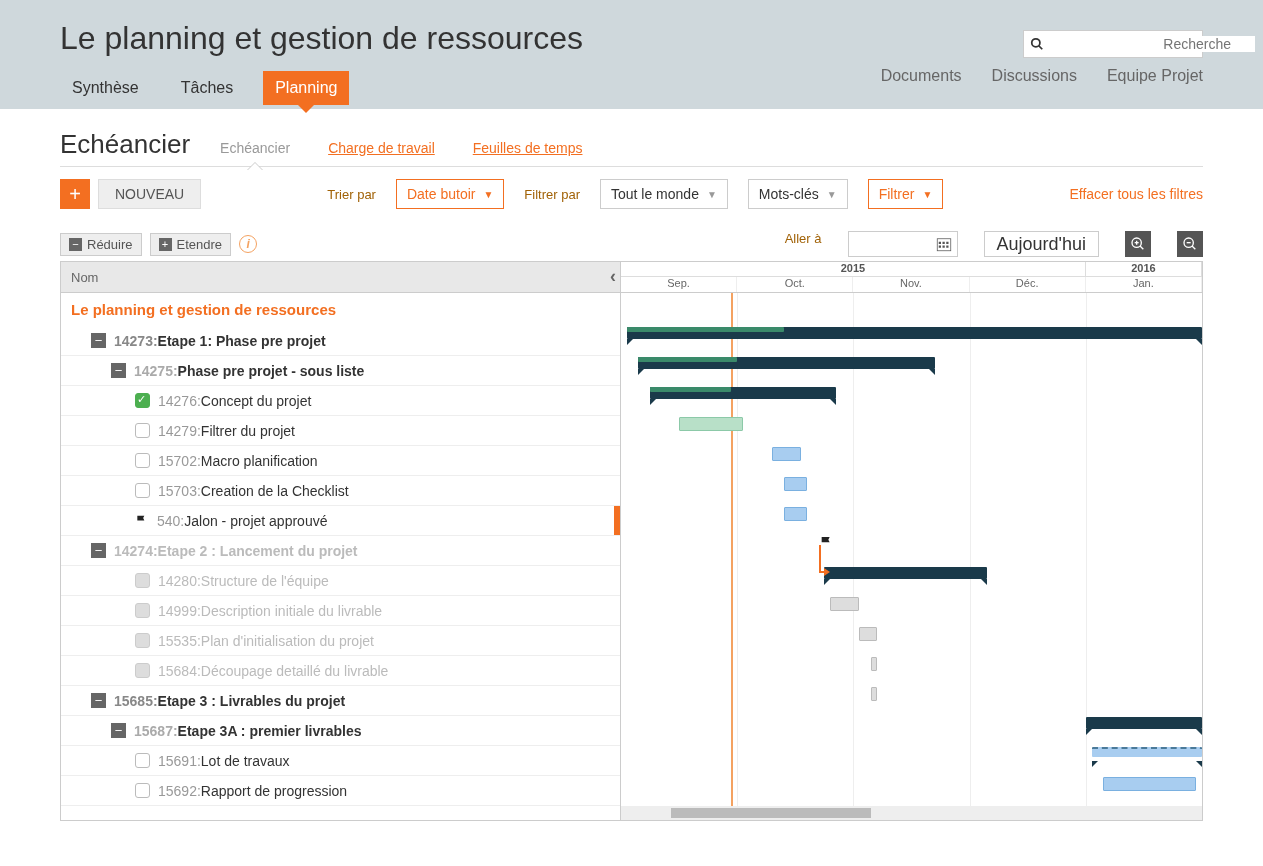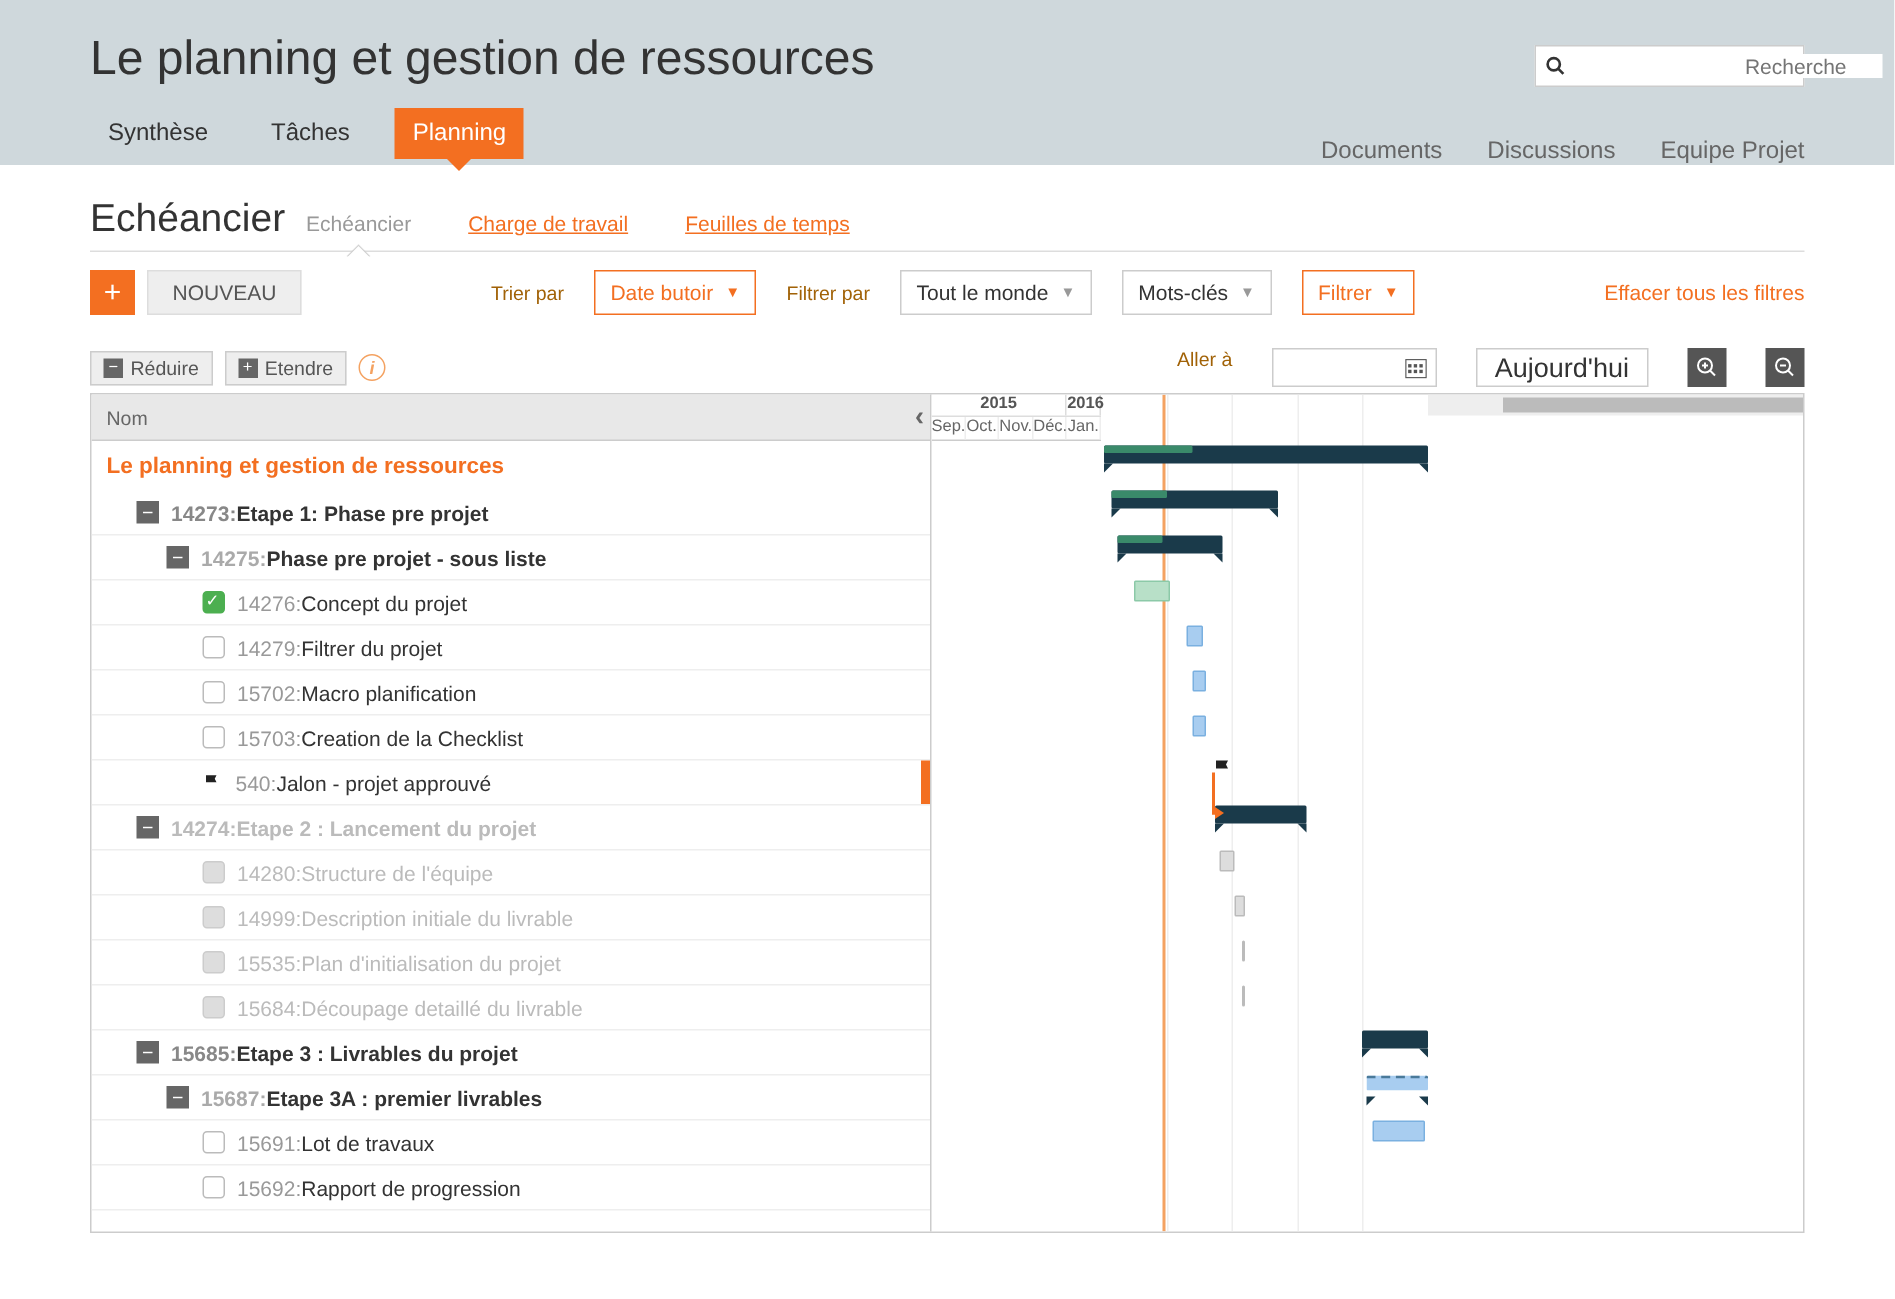"Documents" .nav-right { margin-top: 25px -> none; padding-bottom: 0 -> 24px }
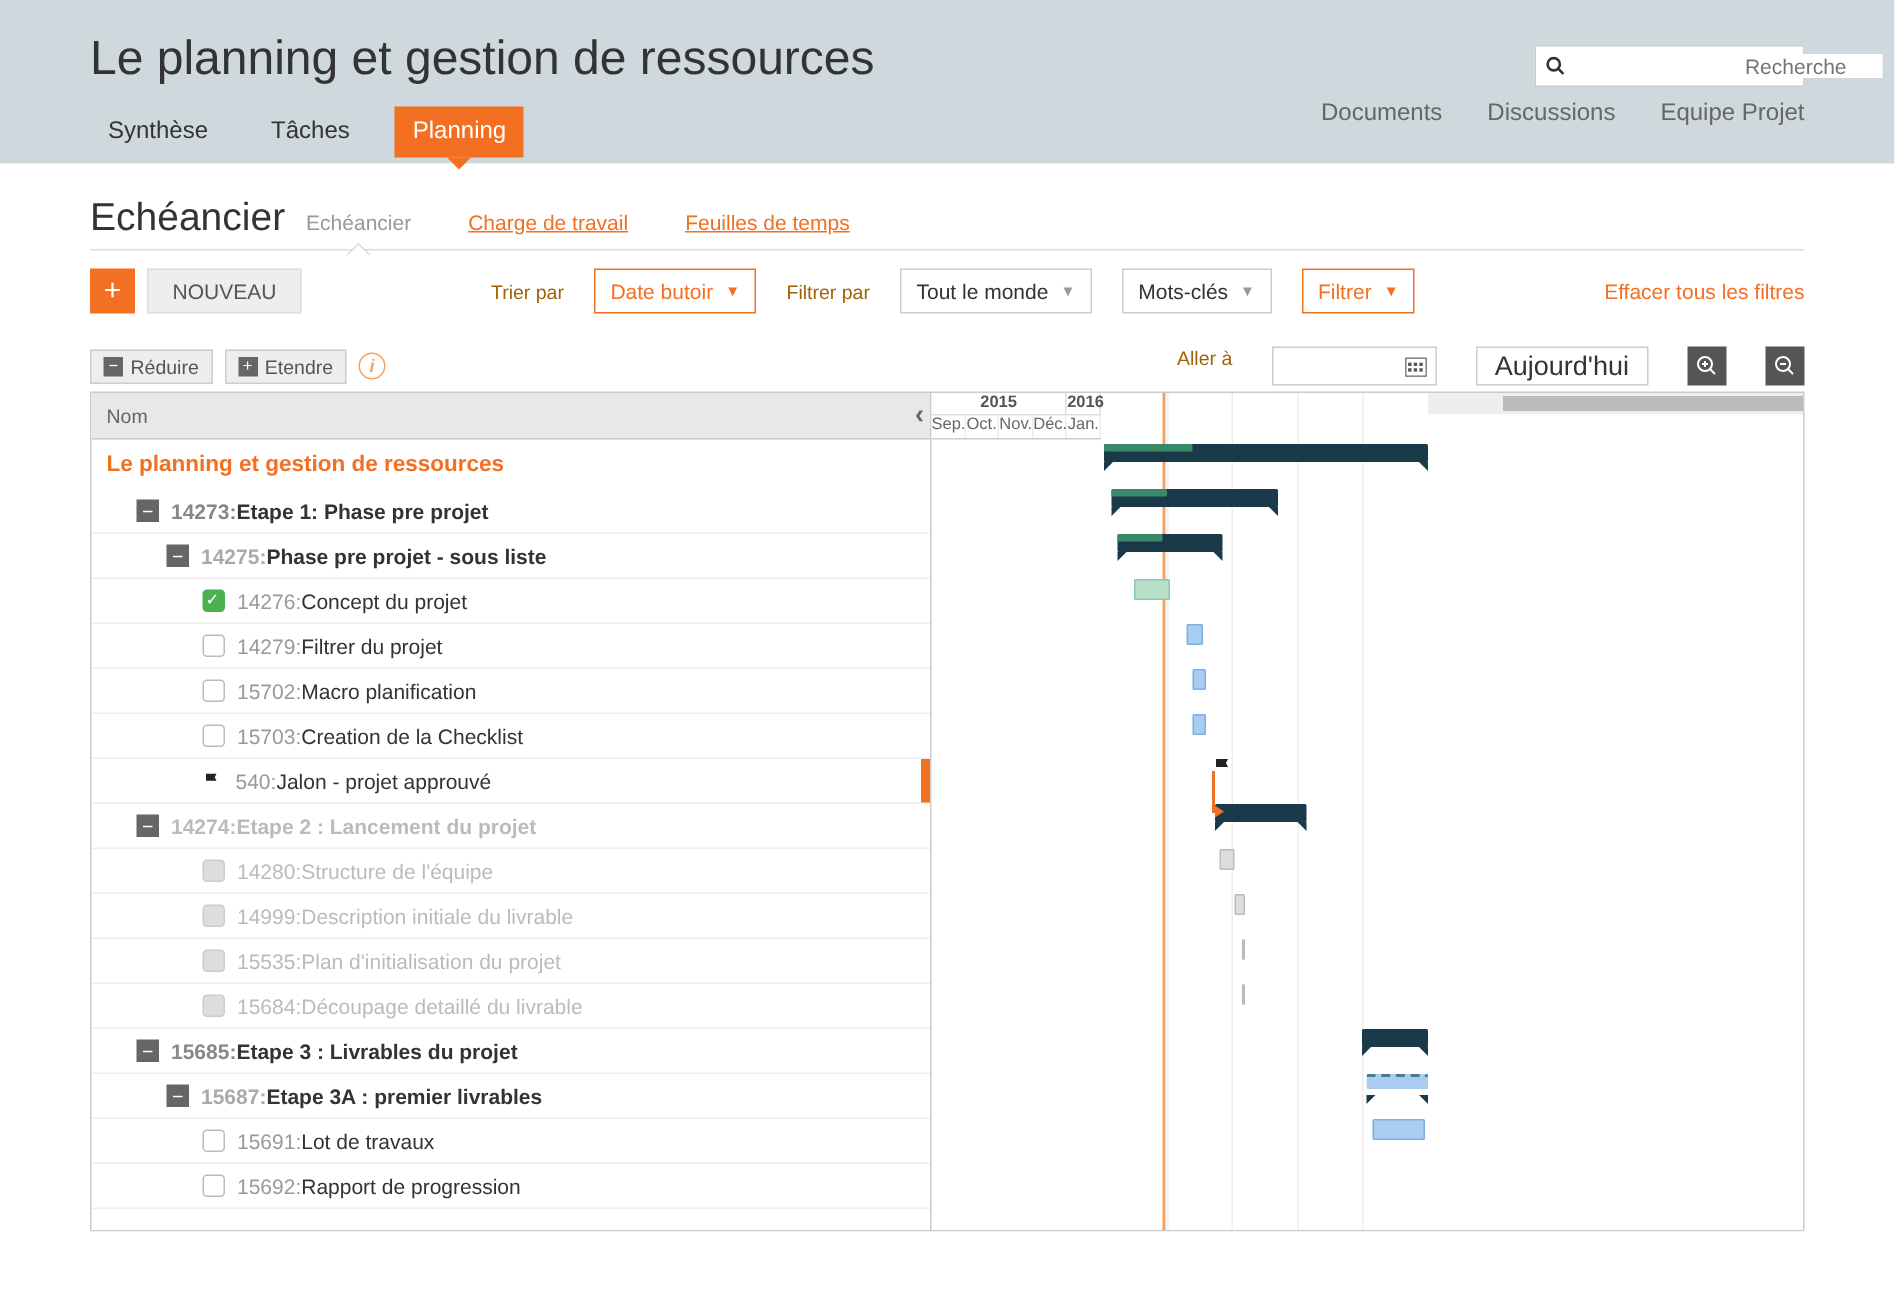"Echéancier" .page-h { gap: 10px -> 26px }
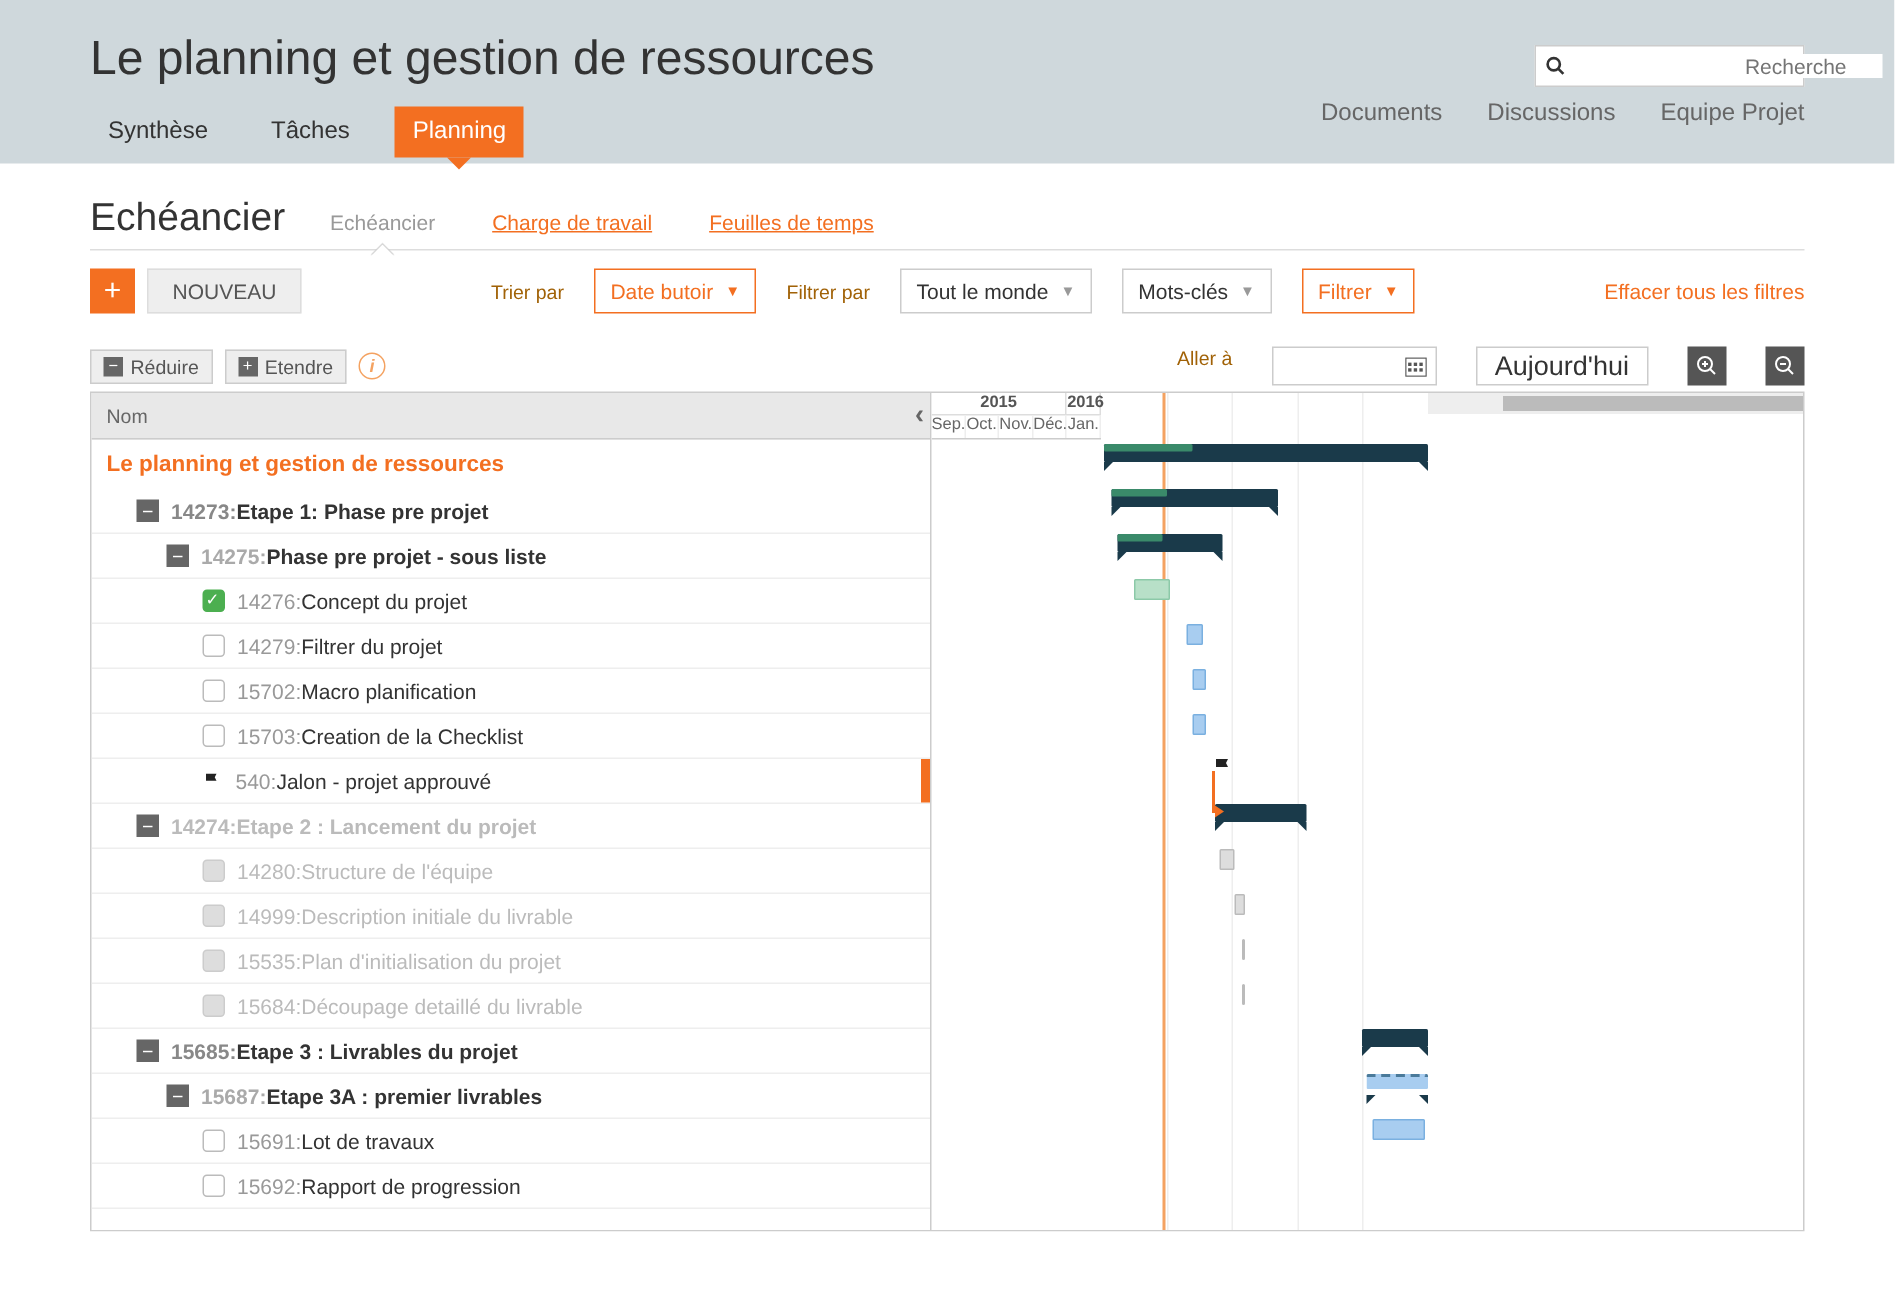"2015" .right-pane { flex-direction: none -> column }
